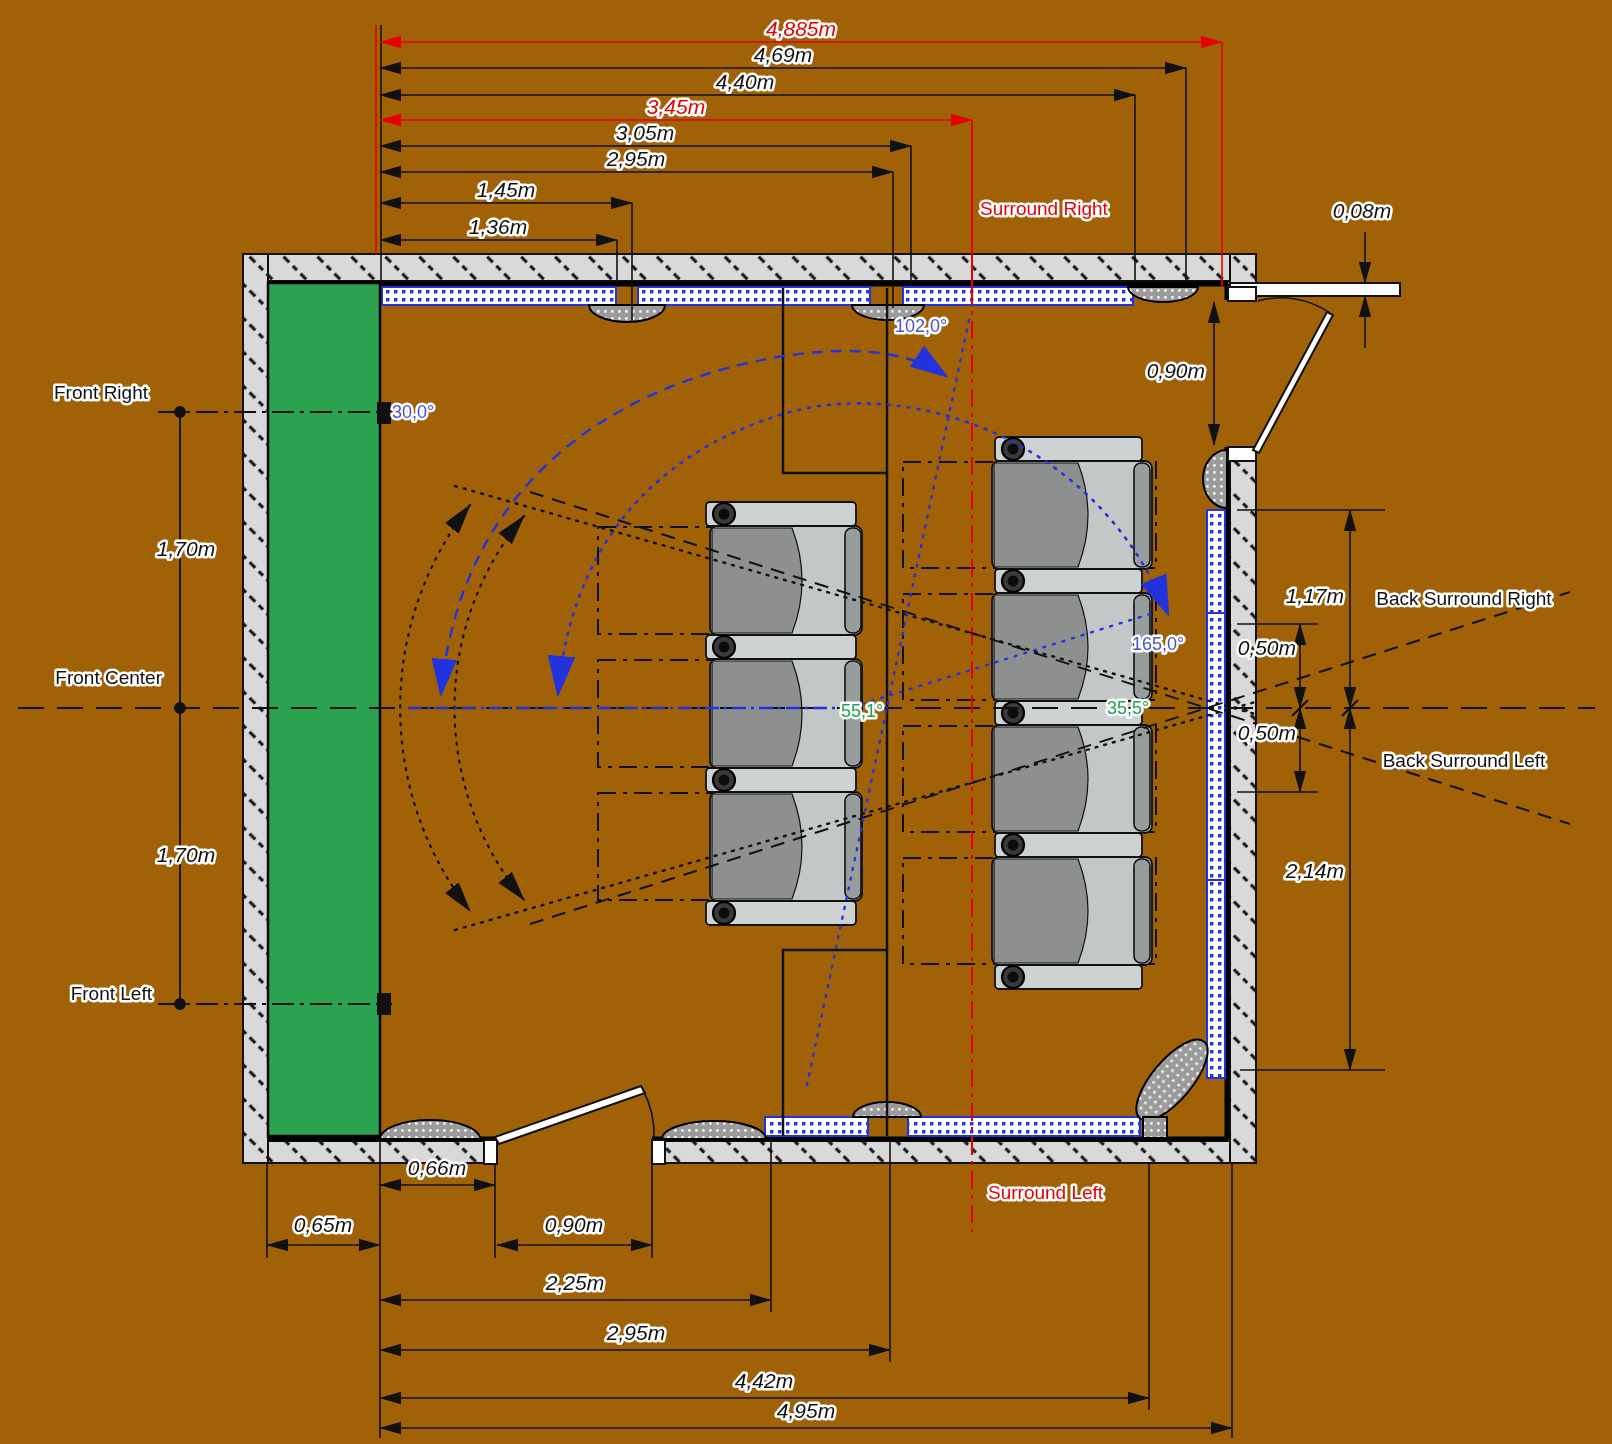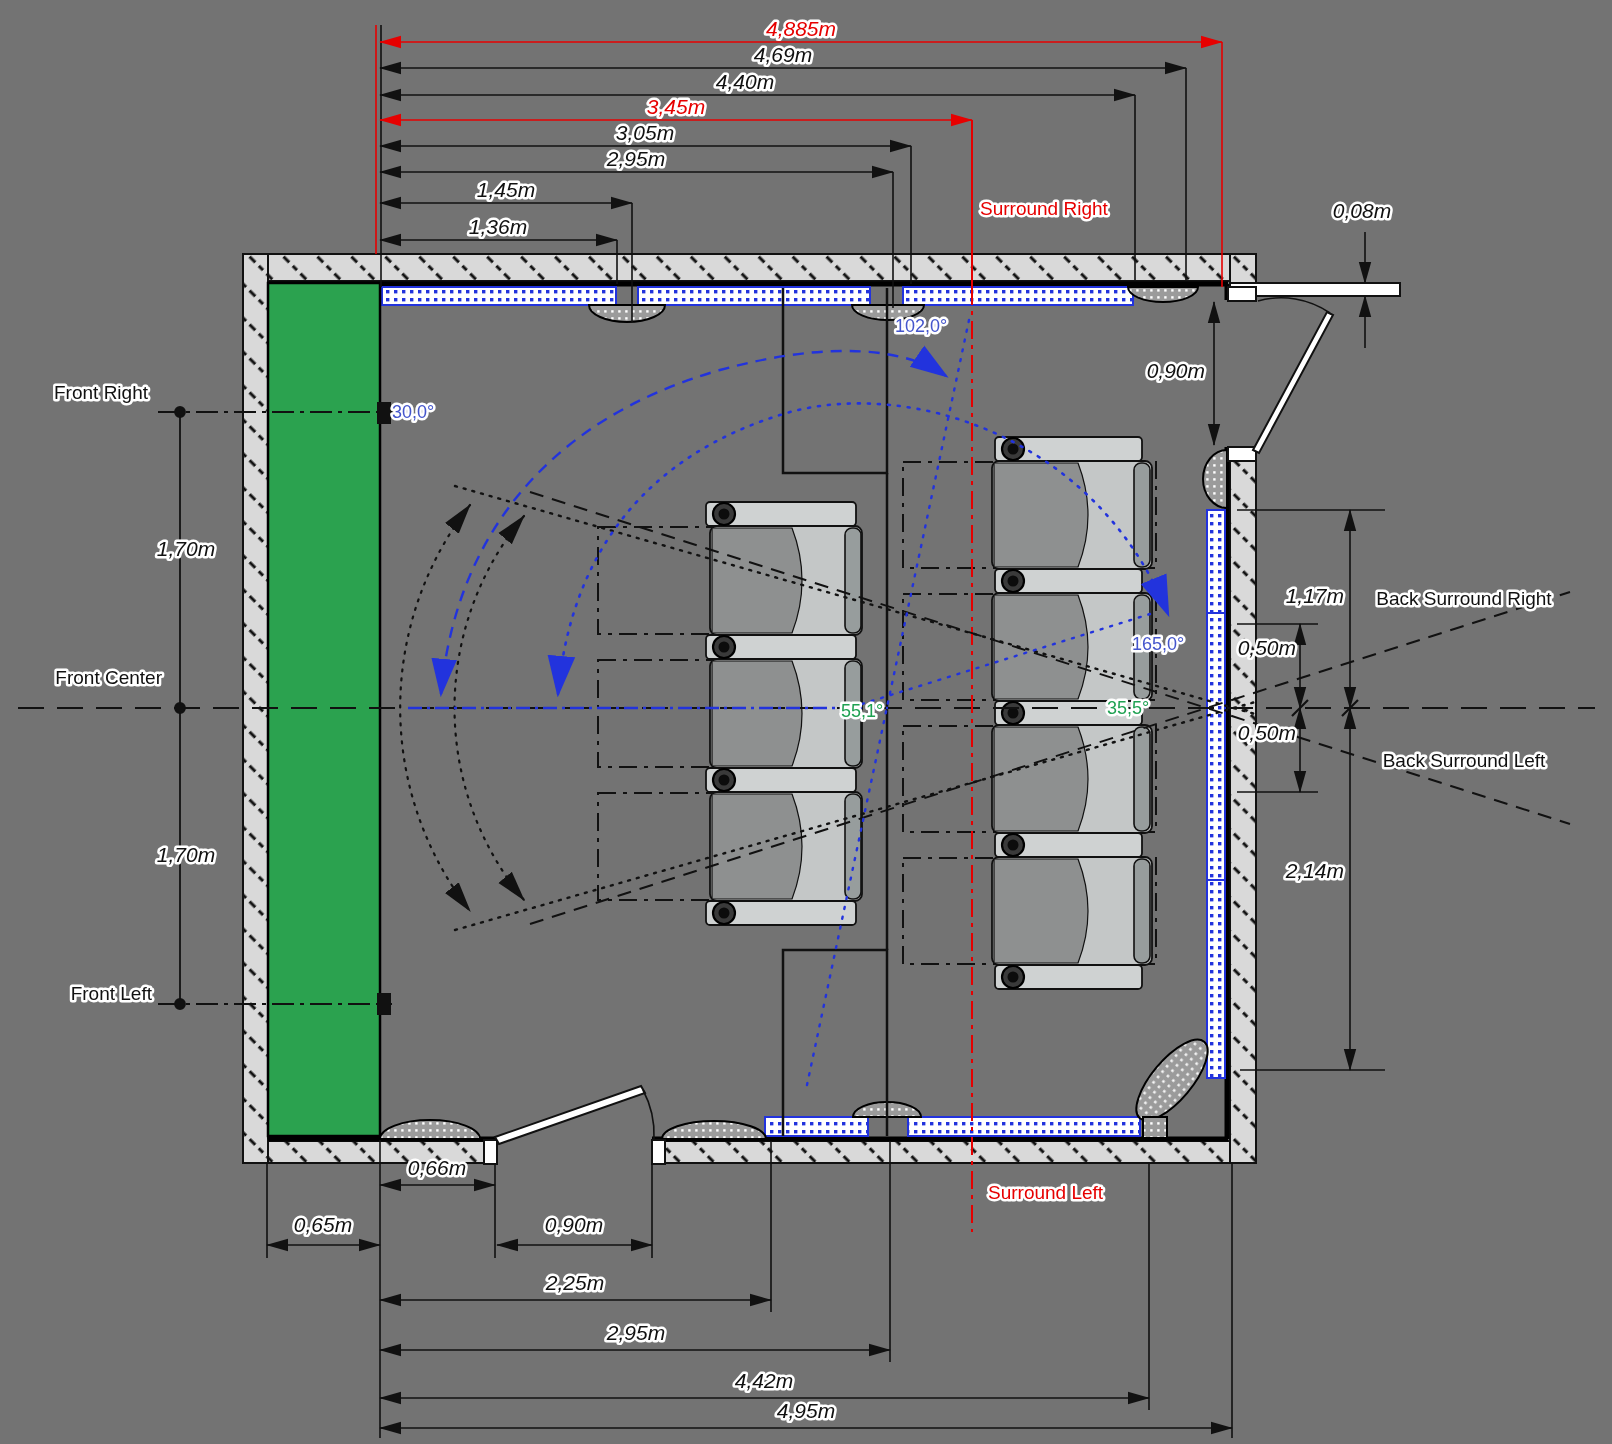"4,885m" .stage { background: #737373 -> #a16207 }
